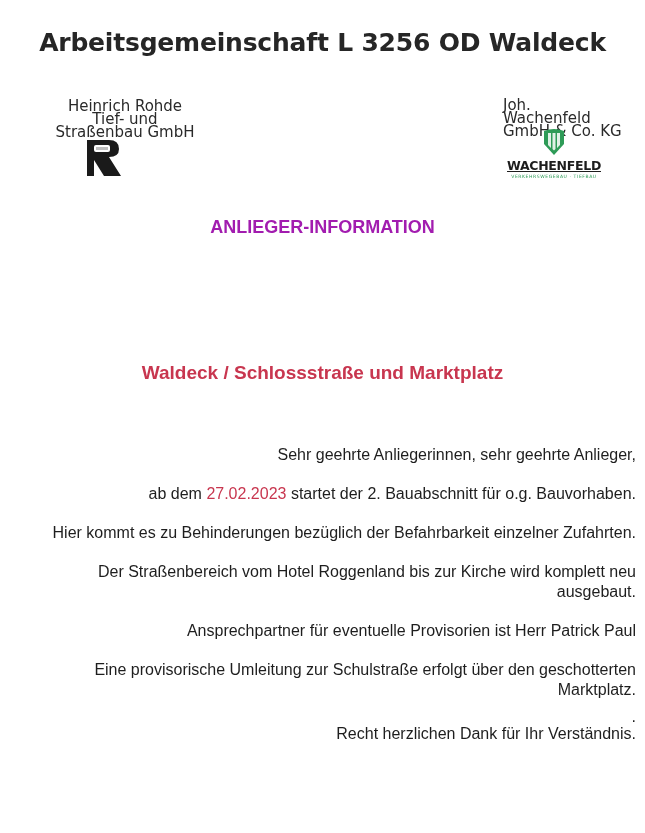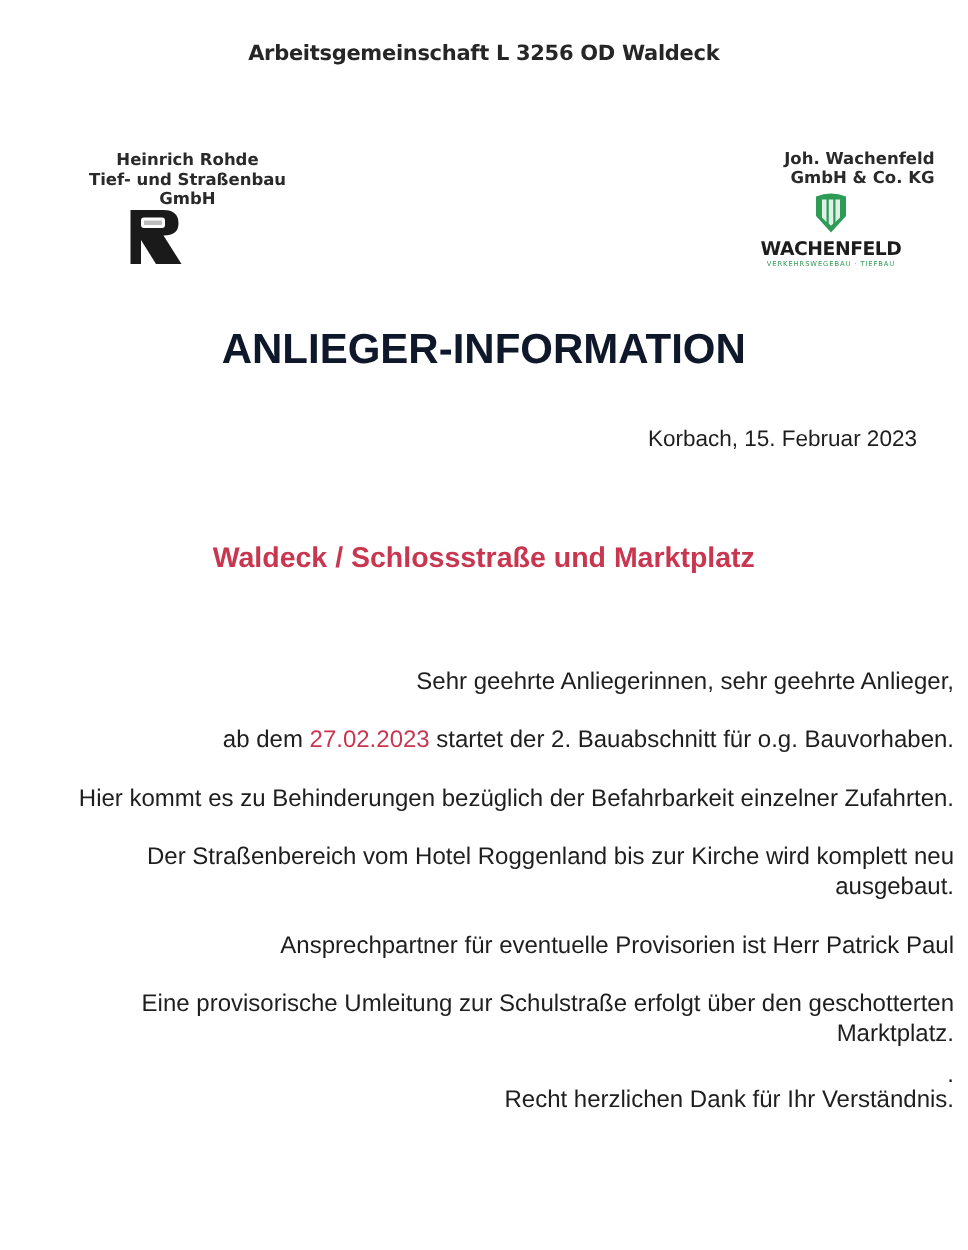"Arbeitsgemeinschaft L 3256 OD Waldeck" .header-title { font-size: 14px -> 25px }
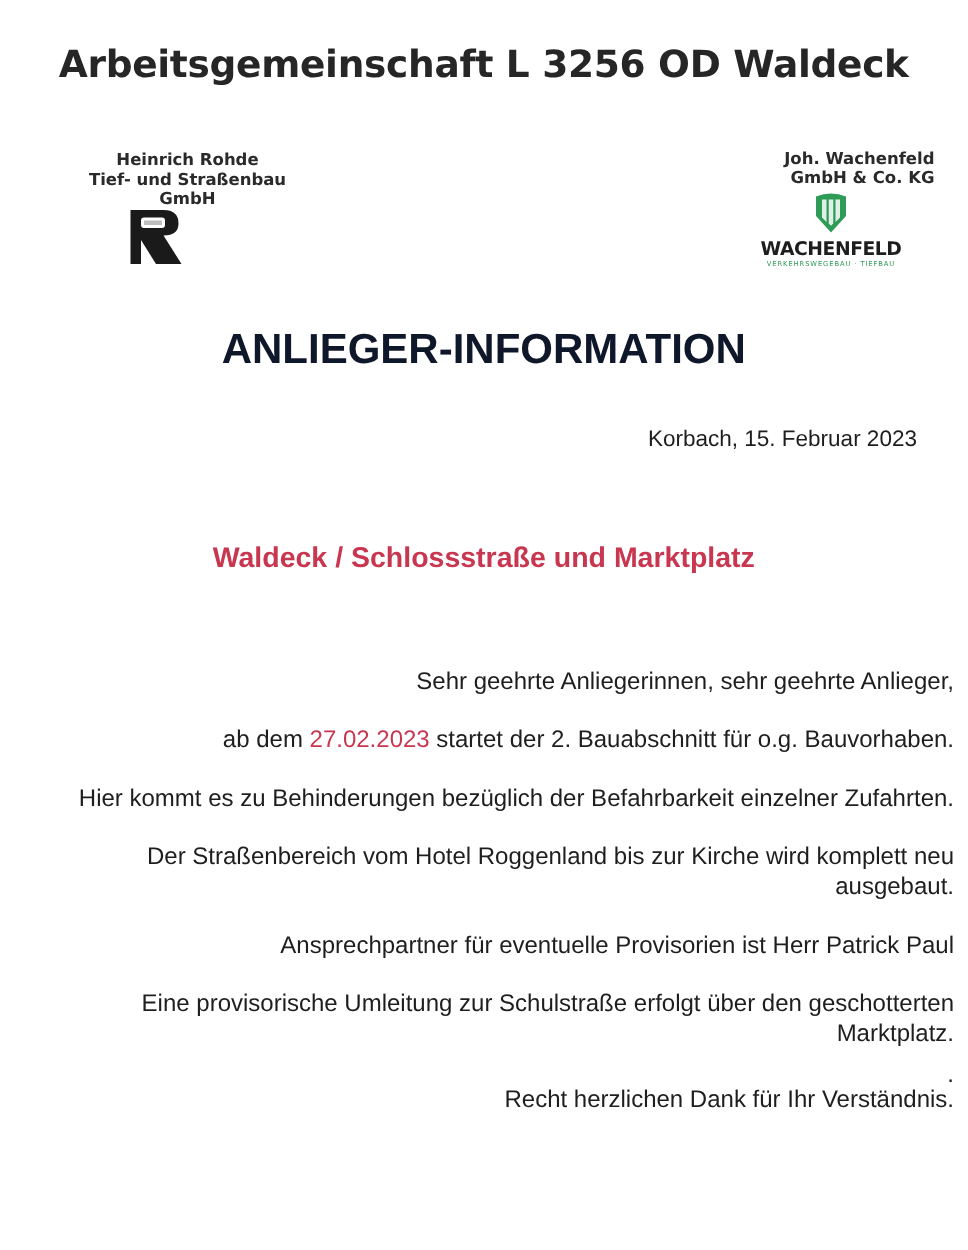"Heinrich Rohde" .company { font-size: 11px -> 15px; font-weight: bold -> none }
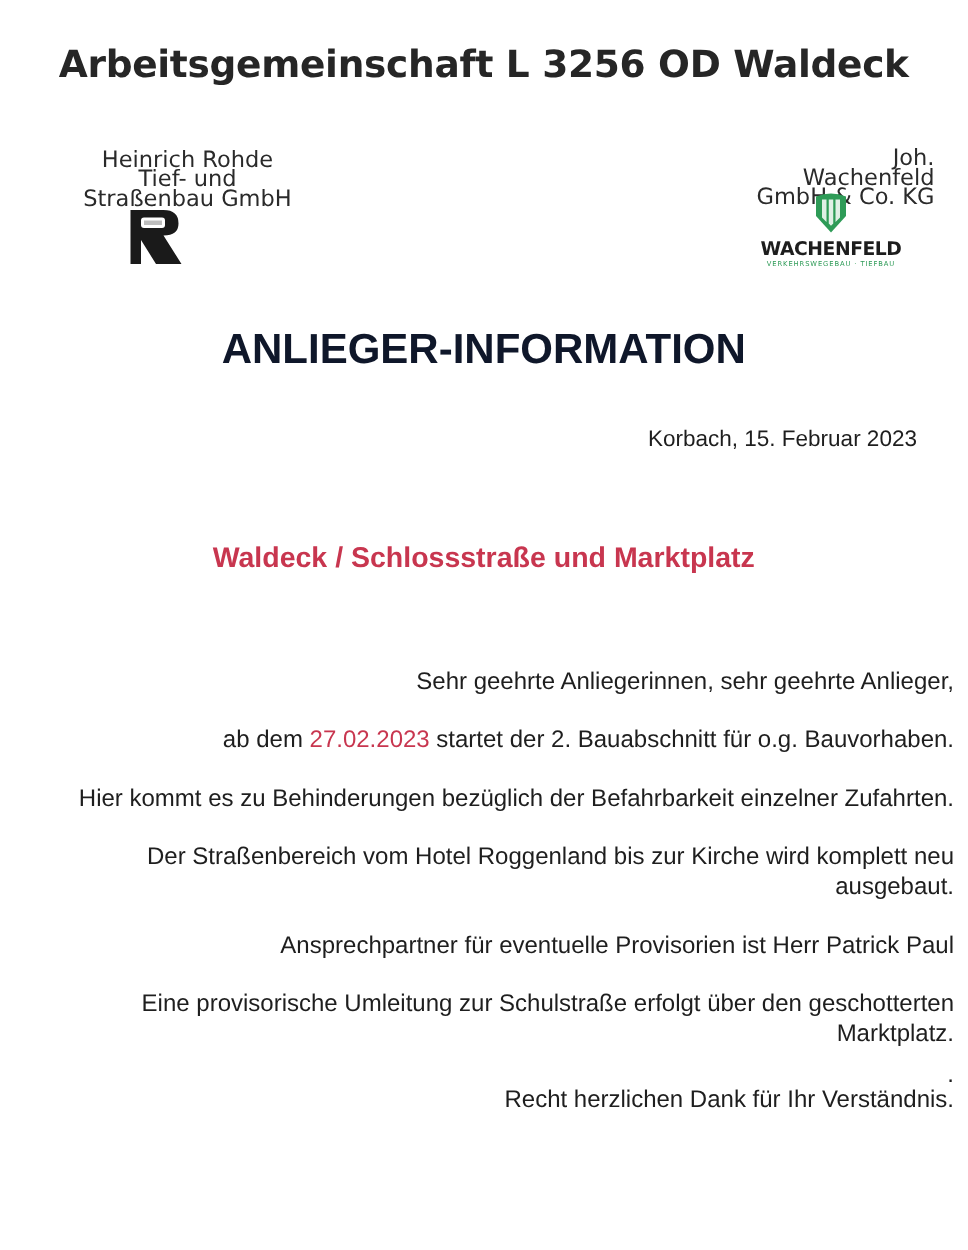"Joh. Wachenfeld" .company.right { text-align: right -> none }
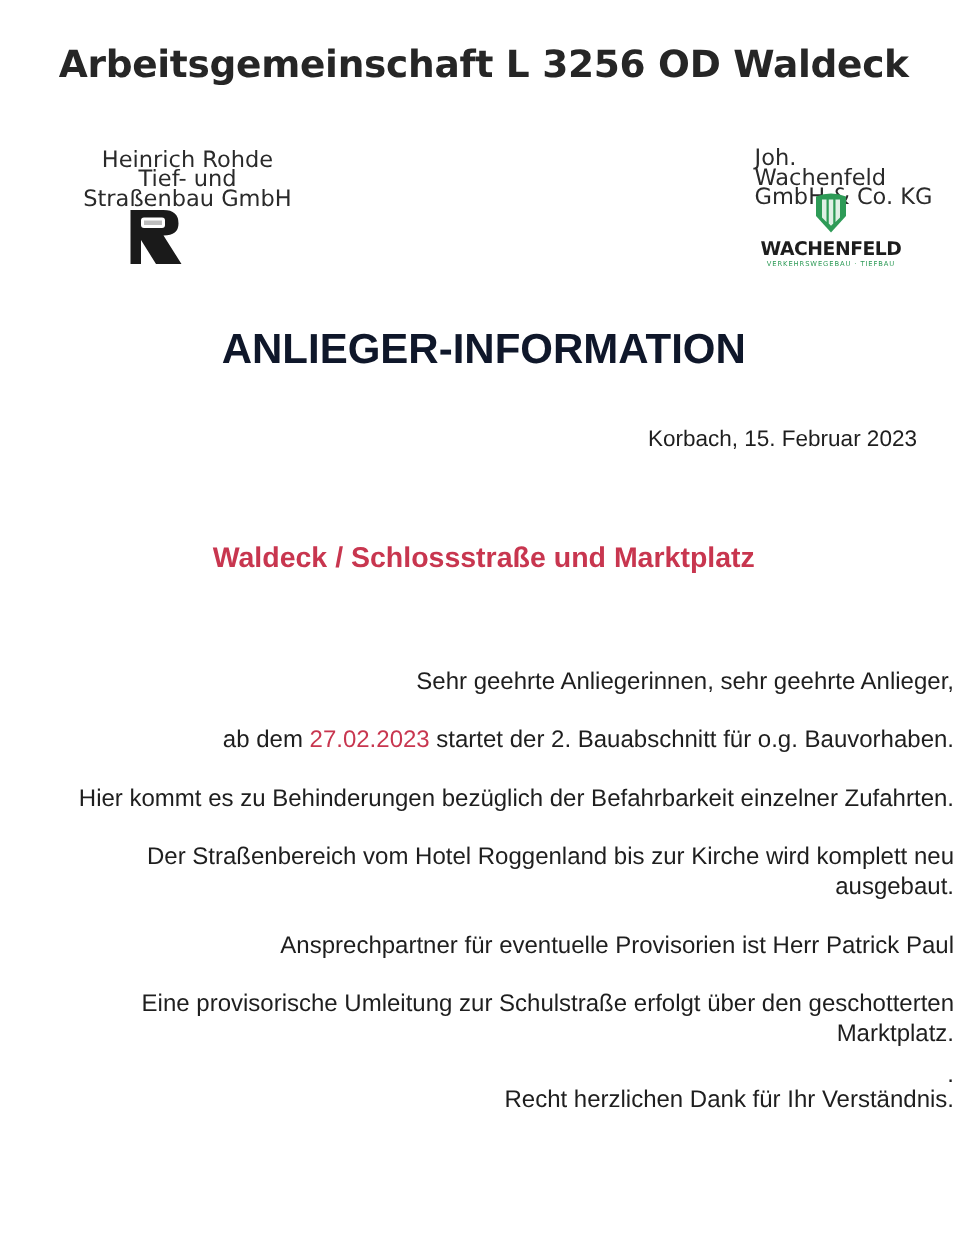"WACHENFELD" .wm-word { text-decoration: none -> underline }
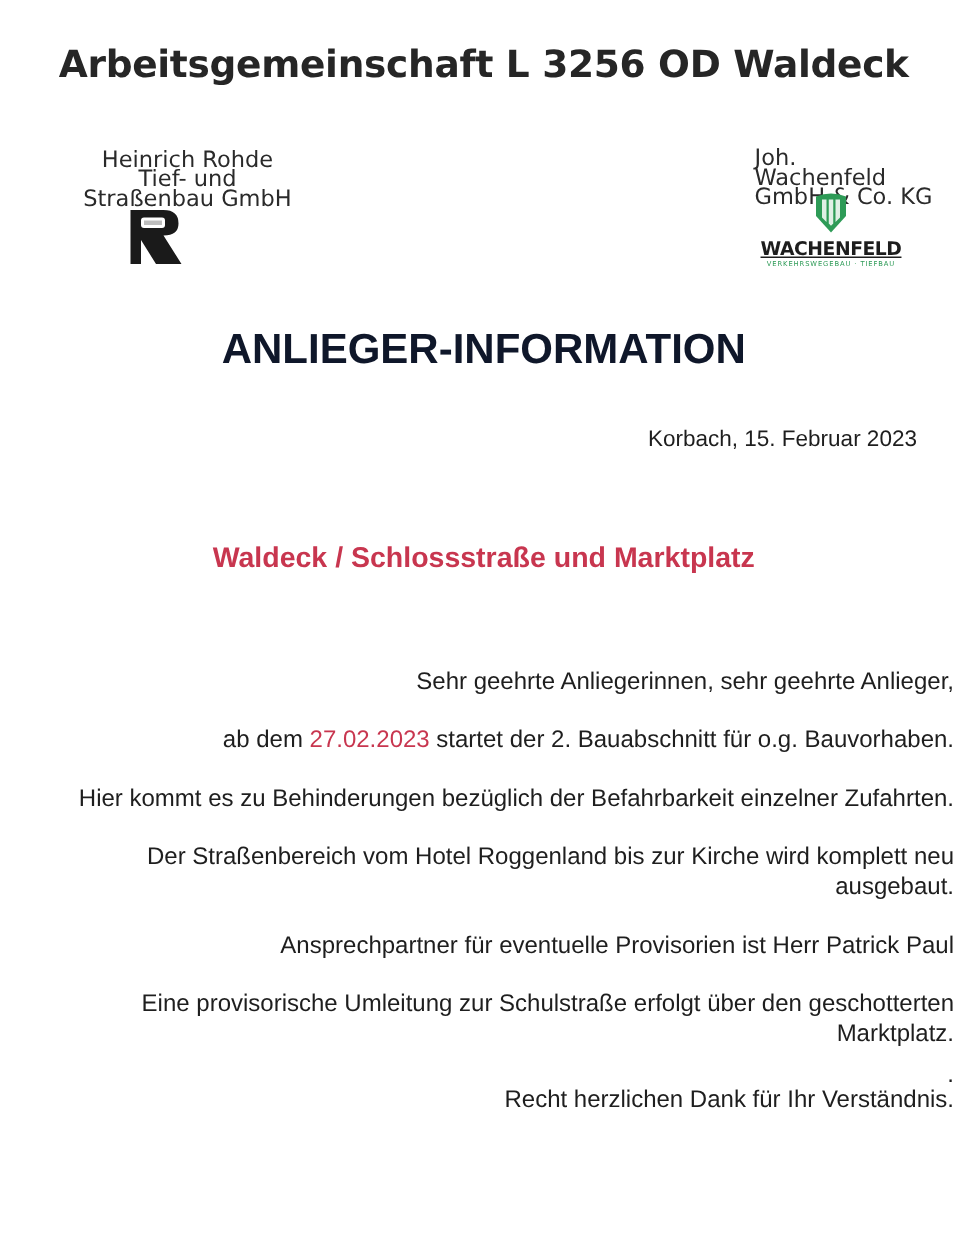"ANLIEGER-INFORMATION" .doc-title { color: #0f172a -> #a21caf; font-size: 28px -> 18px }
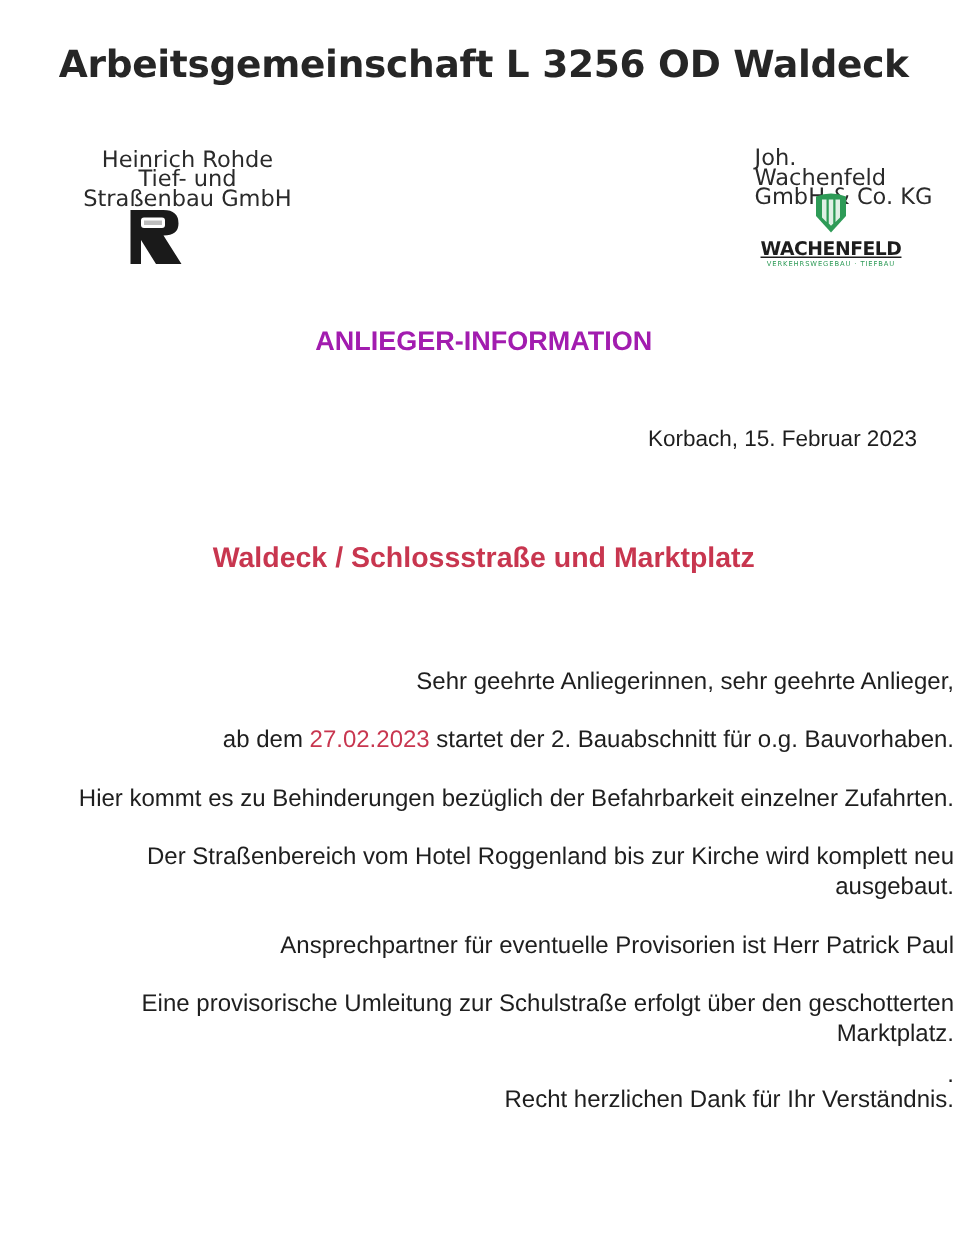"Korbach, 15. Februar 2023" div { html: <div>Korbach, 15. Februar 2023</div> -> none }
